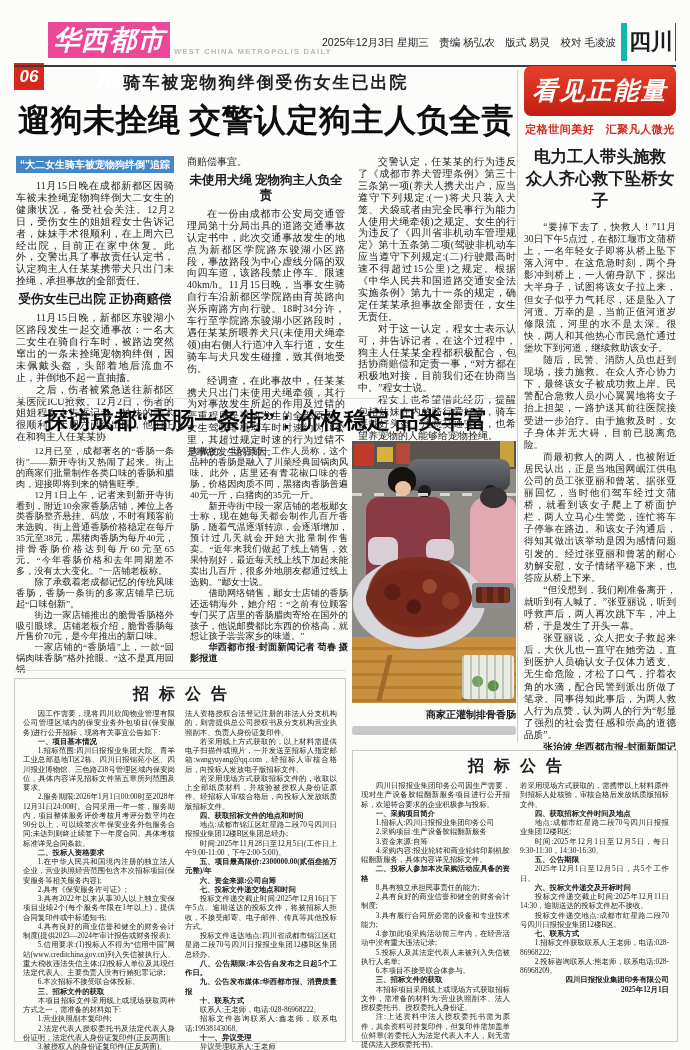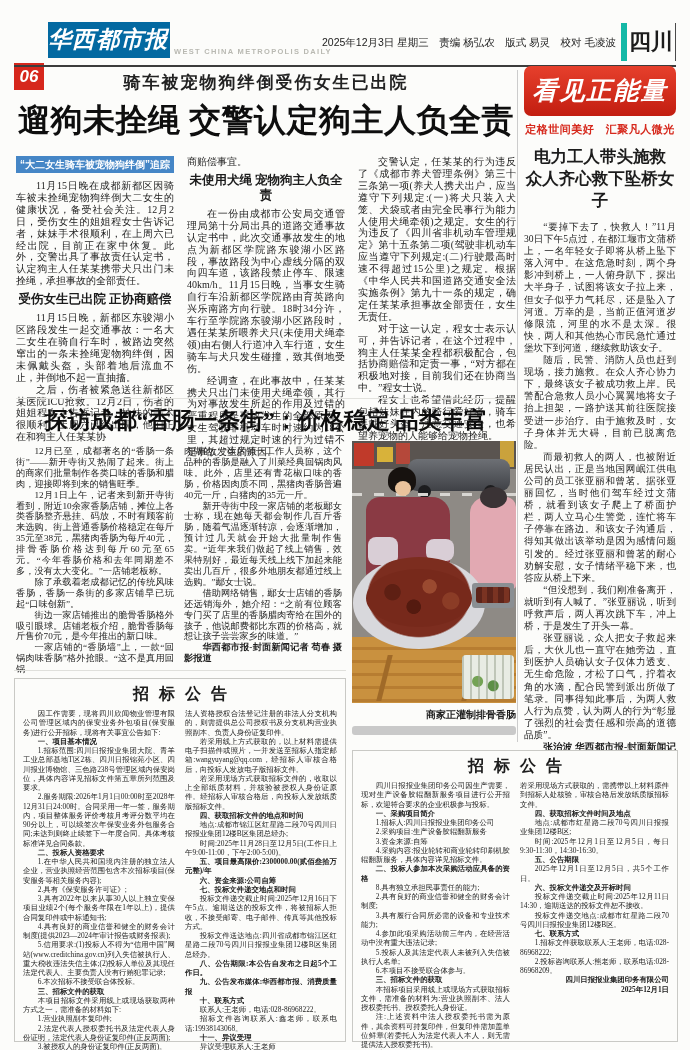"华西都市报" .masthead { background: #0369a1 -> #ec4899; font-size: 23px -> 27px; text-align: left -> center }
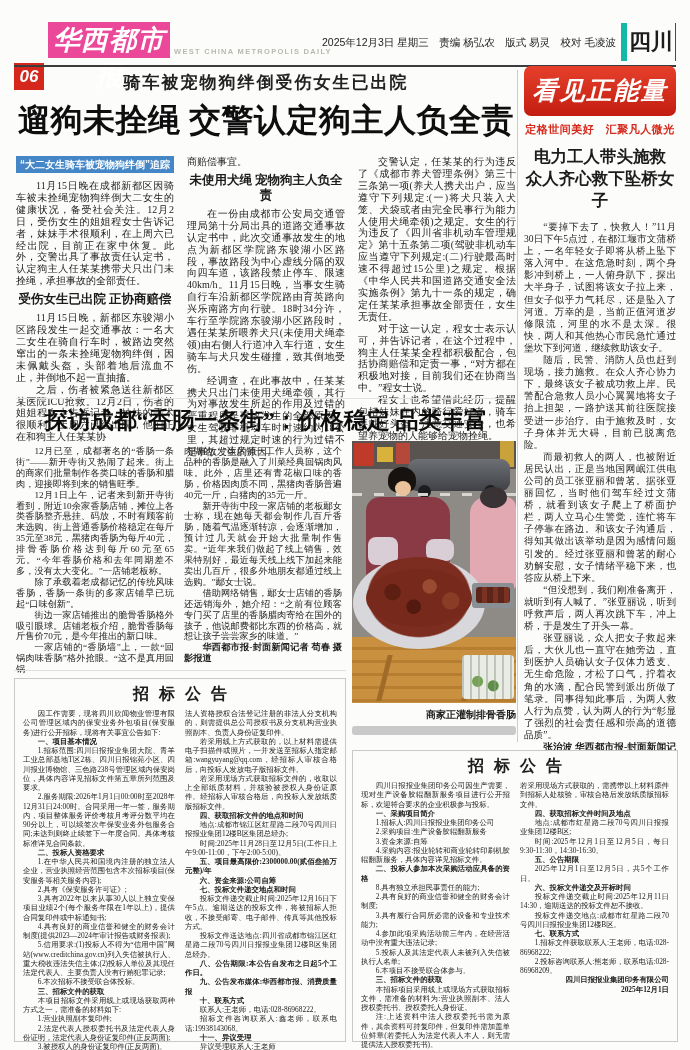"12月已至，成都著名的“香肠一条街”——新开寺街又热闹了起来。街上的商家们批量制" .saus-cols { gap: 10px -> 16px }
